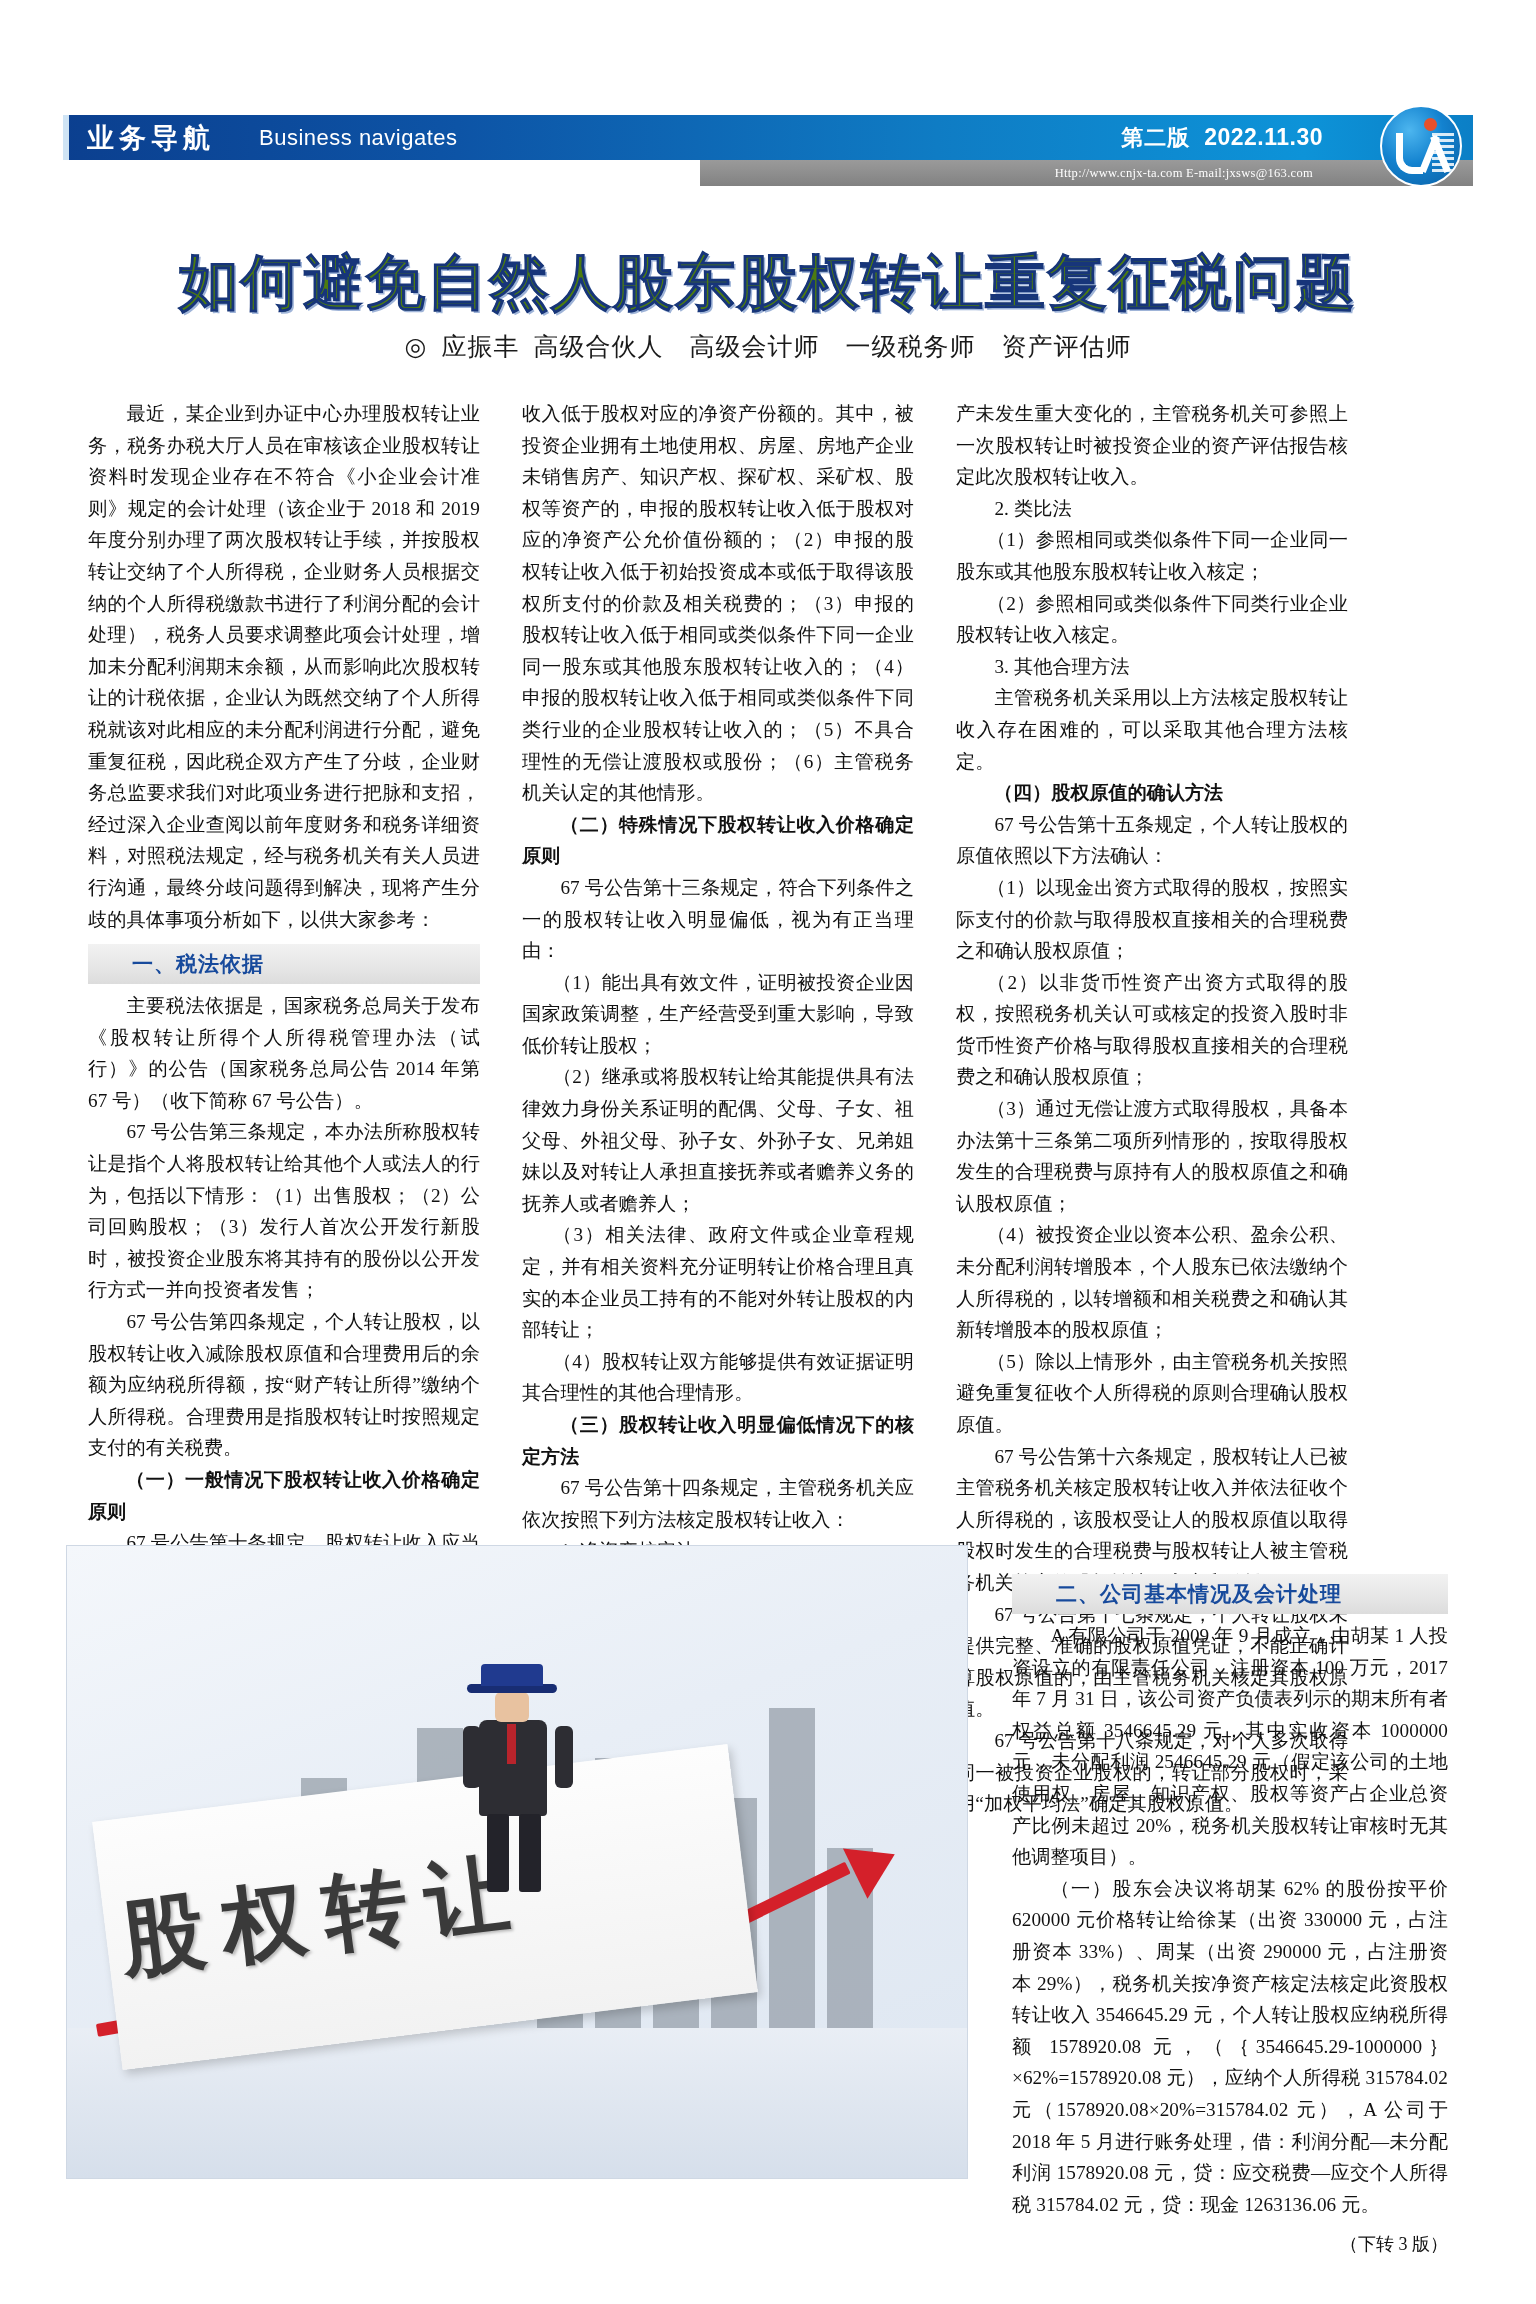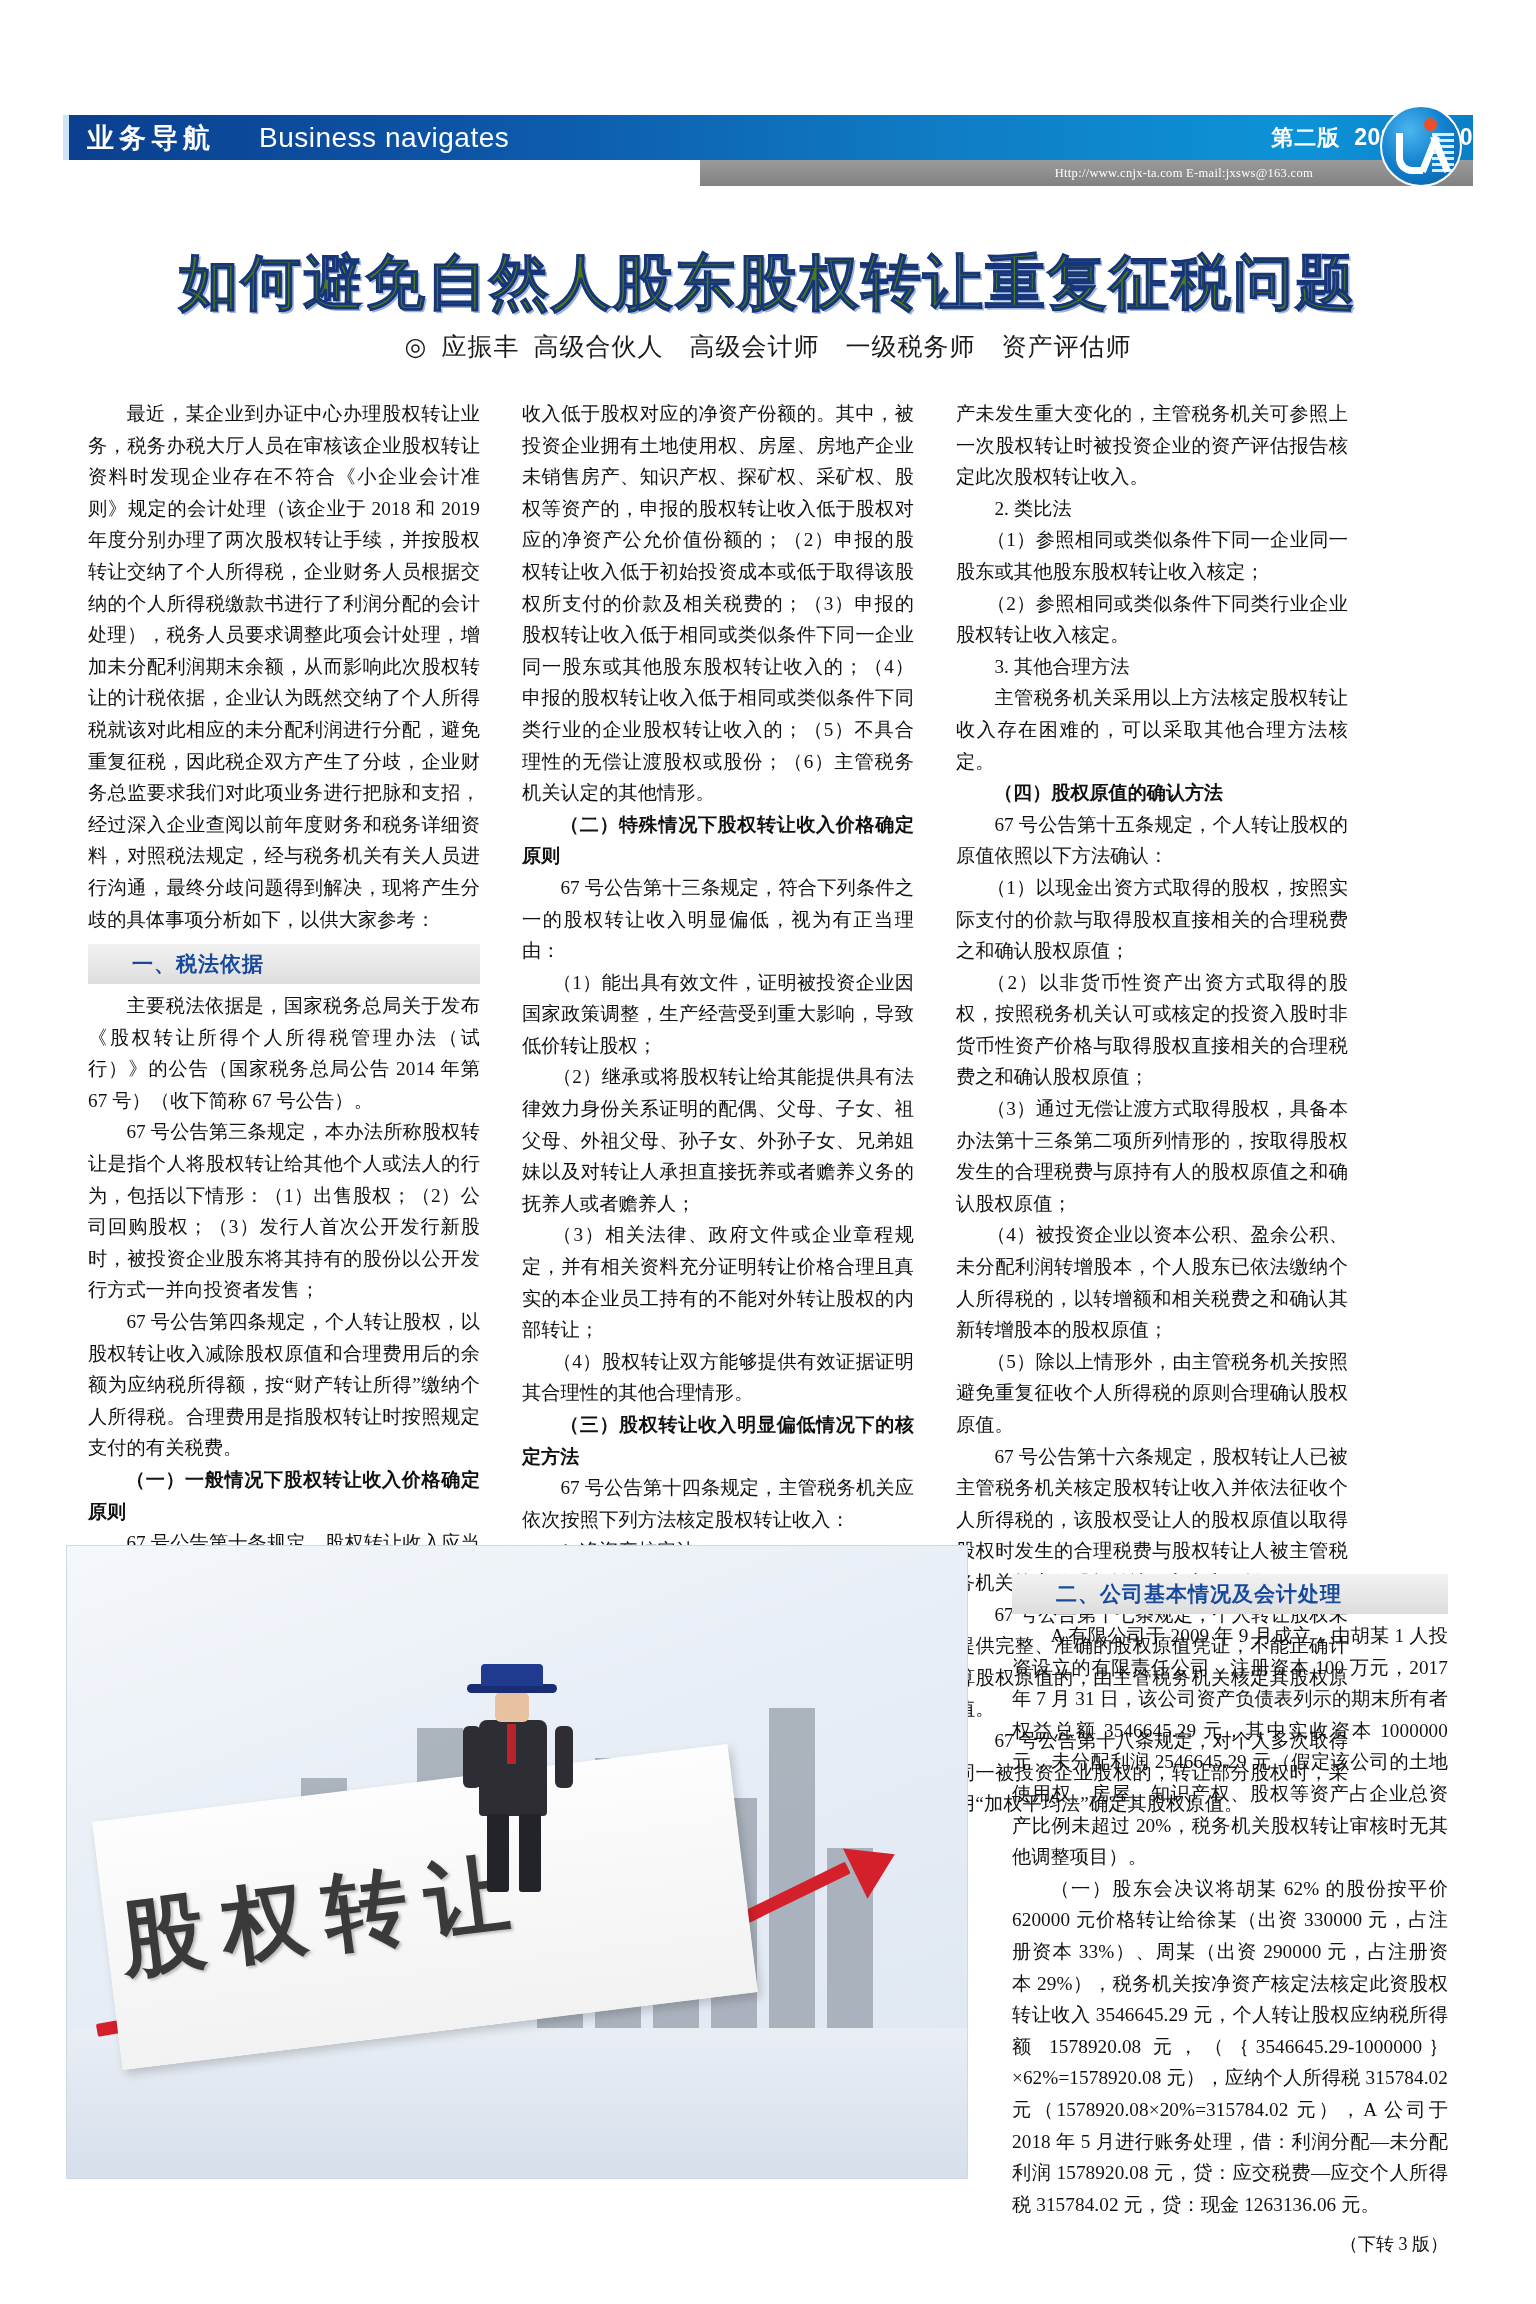"Business navigates" .mh-en { font-size: 28px -> 22px }
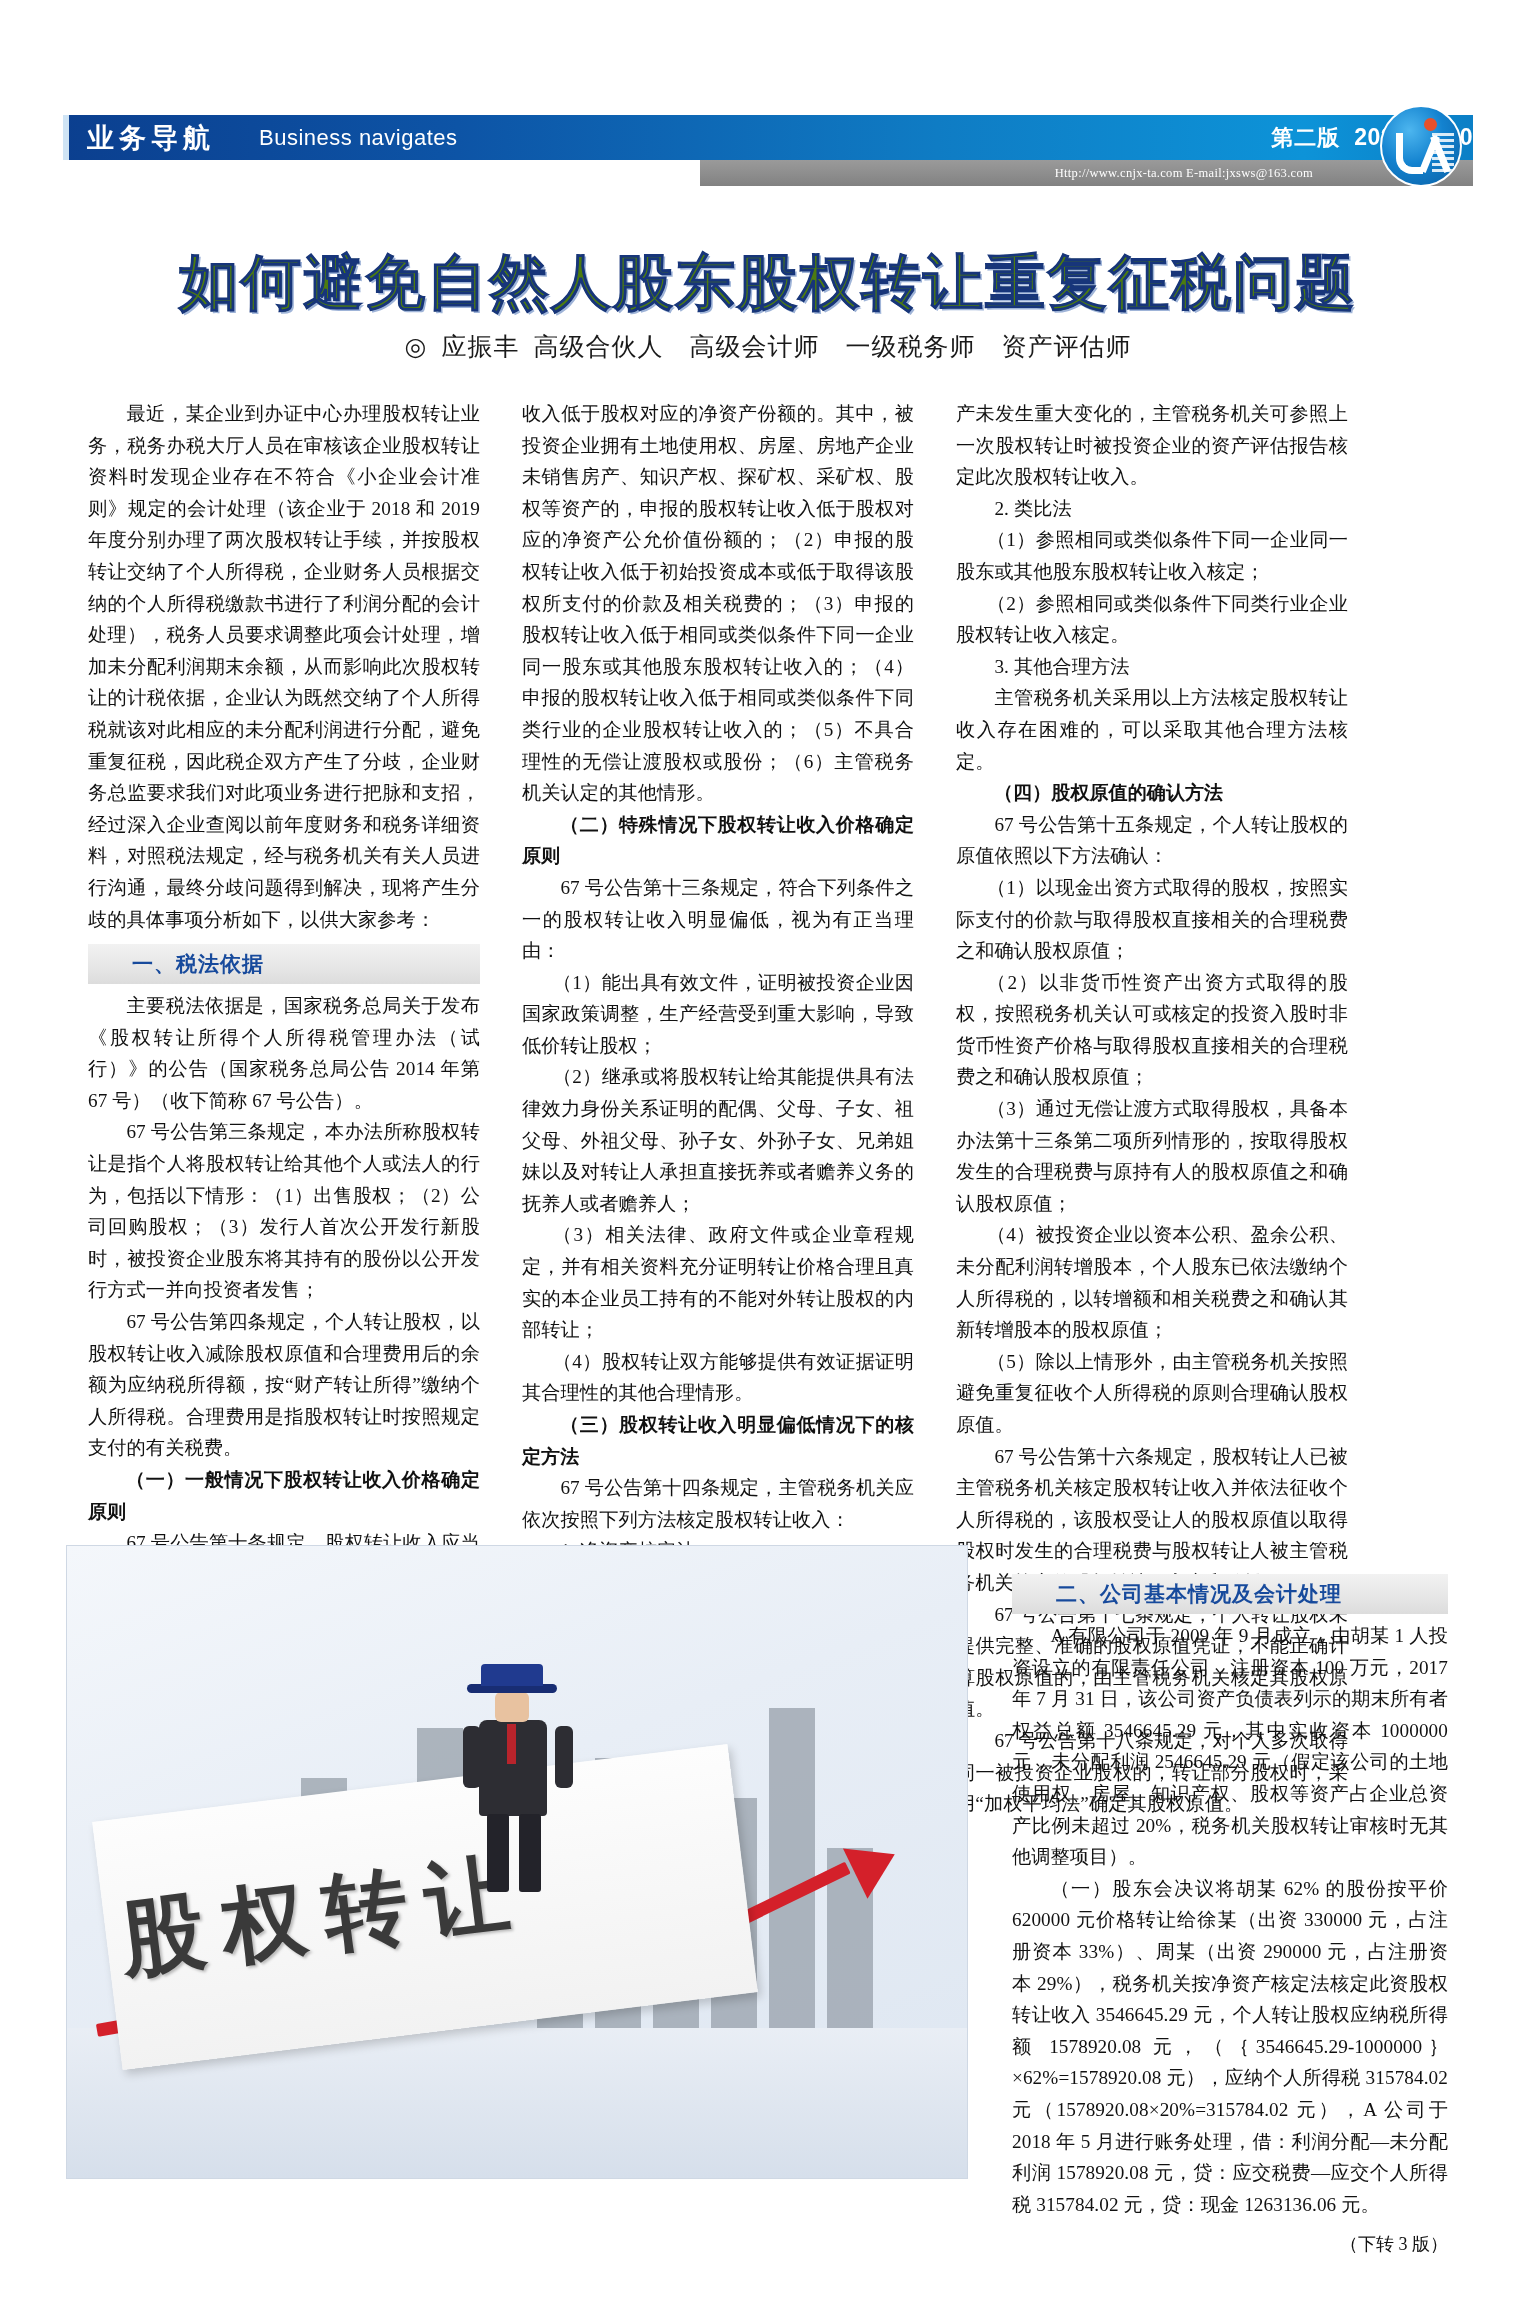"第二版" .mh-right { padding-right: none -> 150px }
